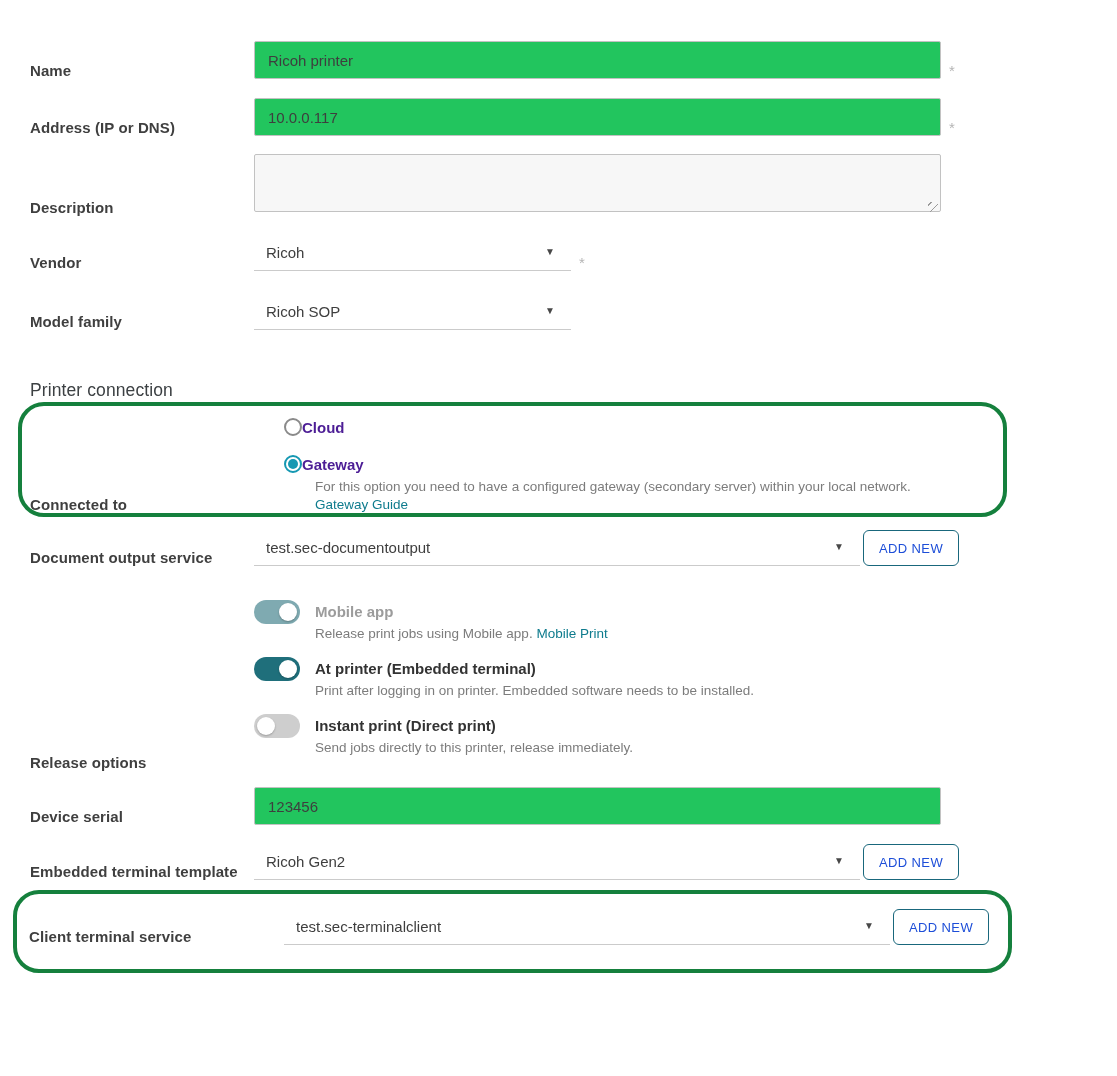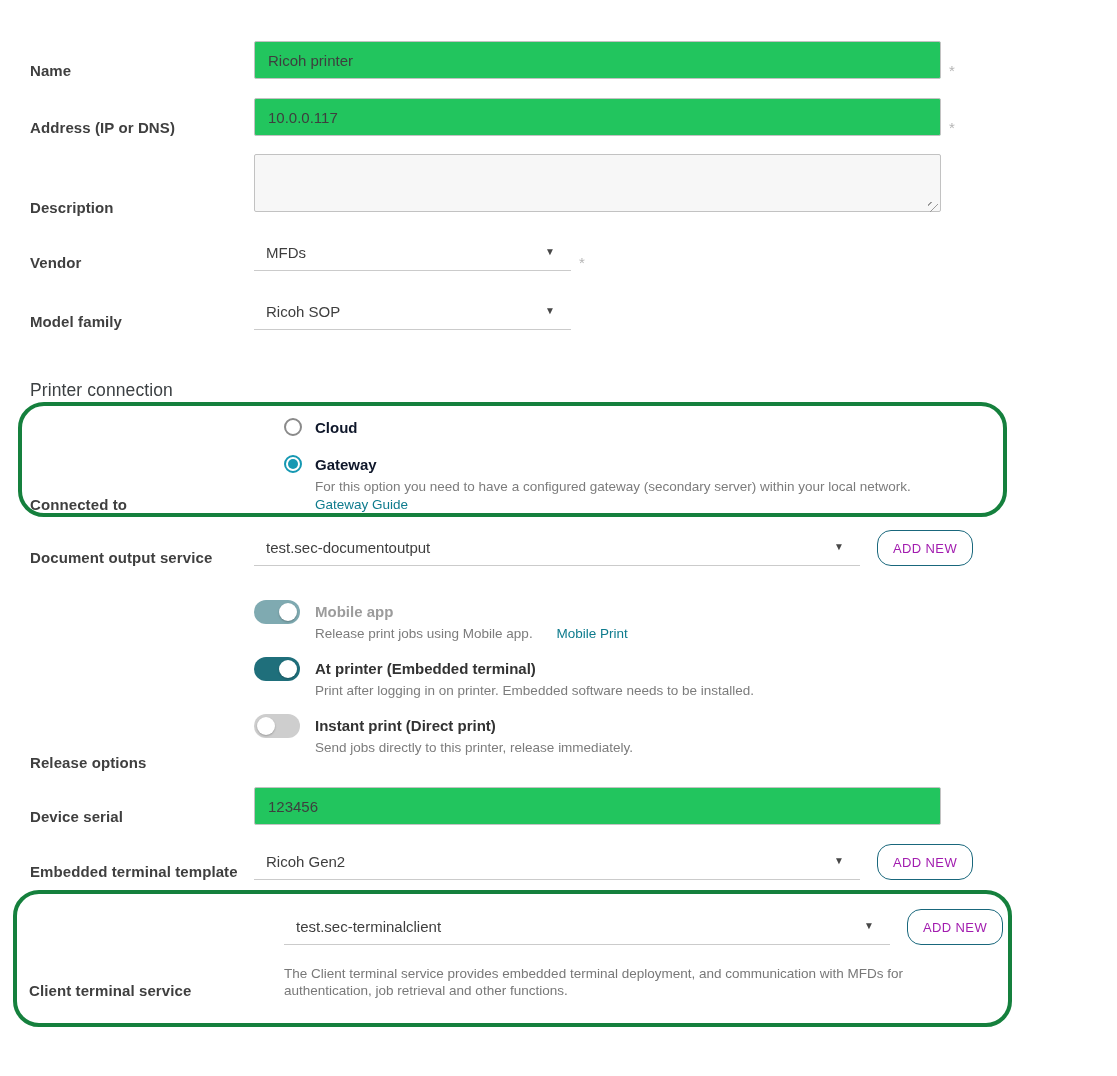"MFDs" span { text: MFDs -> Ricoh }
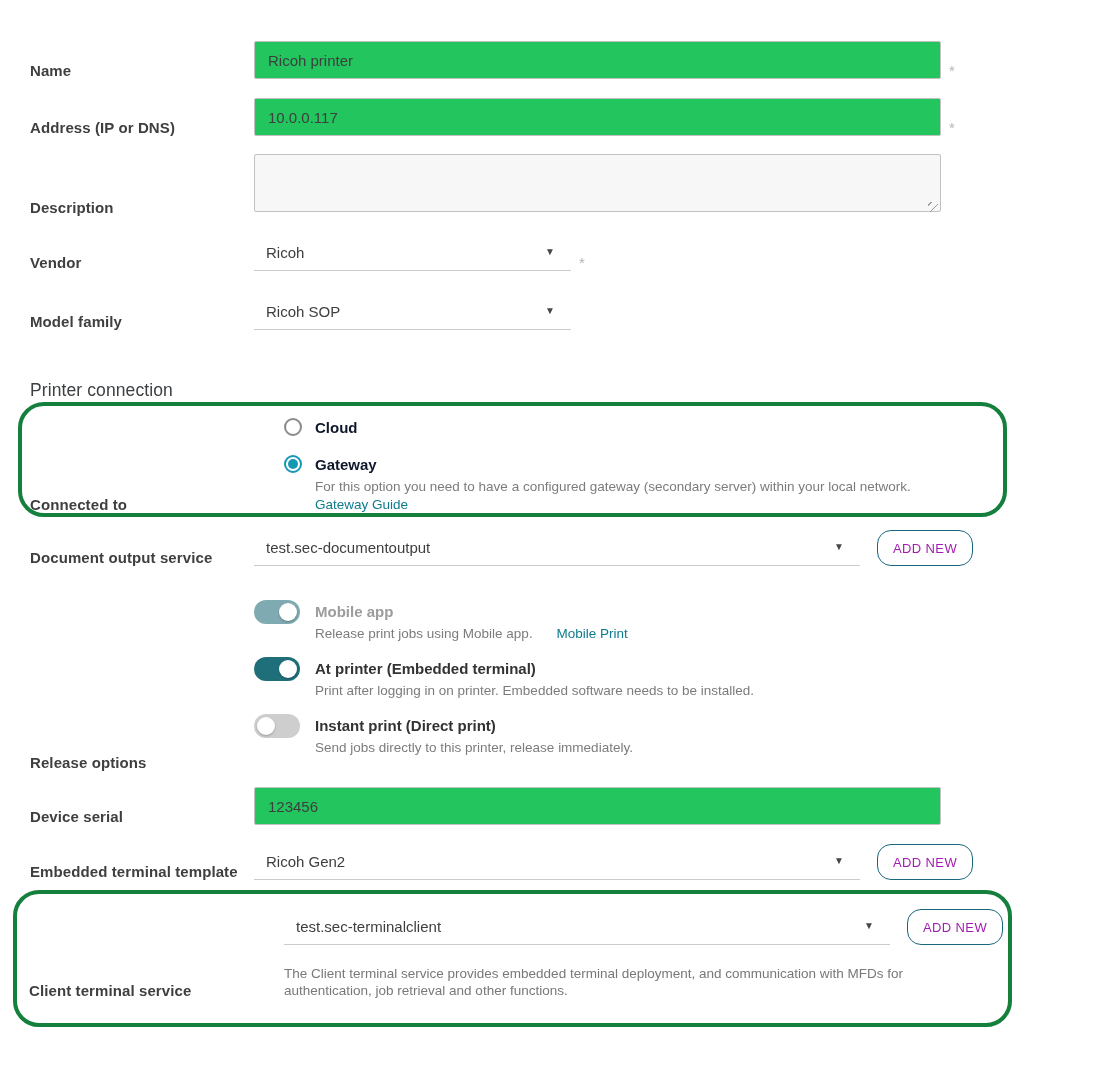"Cloud" .radio-label { color: #0f172a -> #4c1d95; margin-left: 13px -> none }
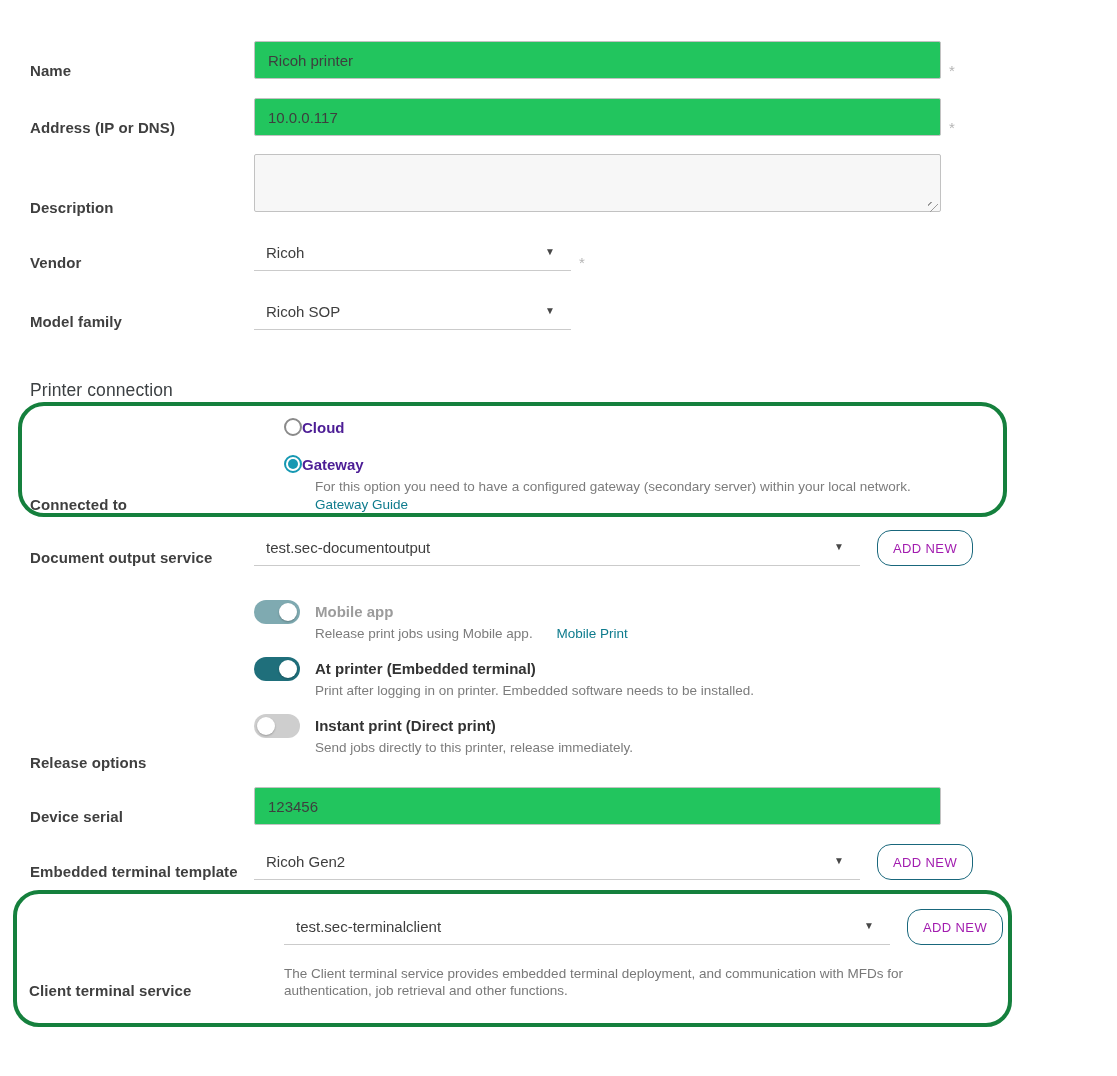"ADD NEW" .btn-addnew { border-radius: 14px -> 6px; color: #a21caf -> #1d4ed8; margin-left: 17px -> 3px }
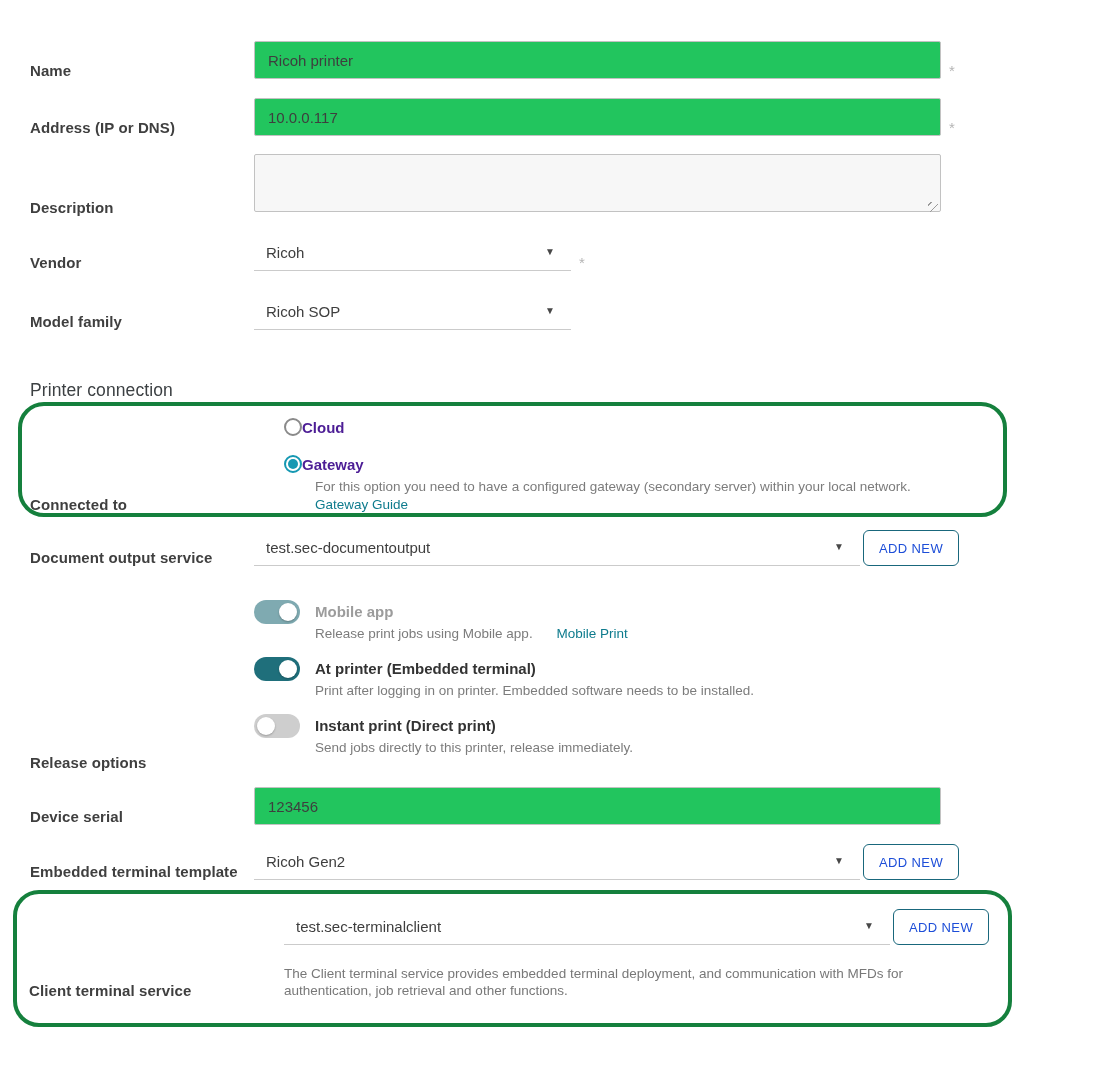"Mobile Print" a.link { margin-left: 20px -> 0 }
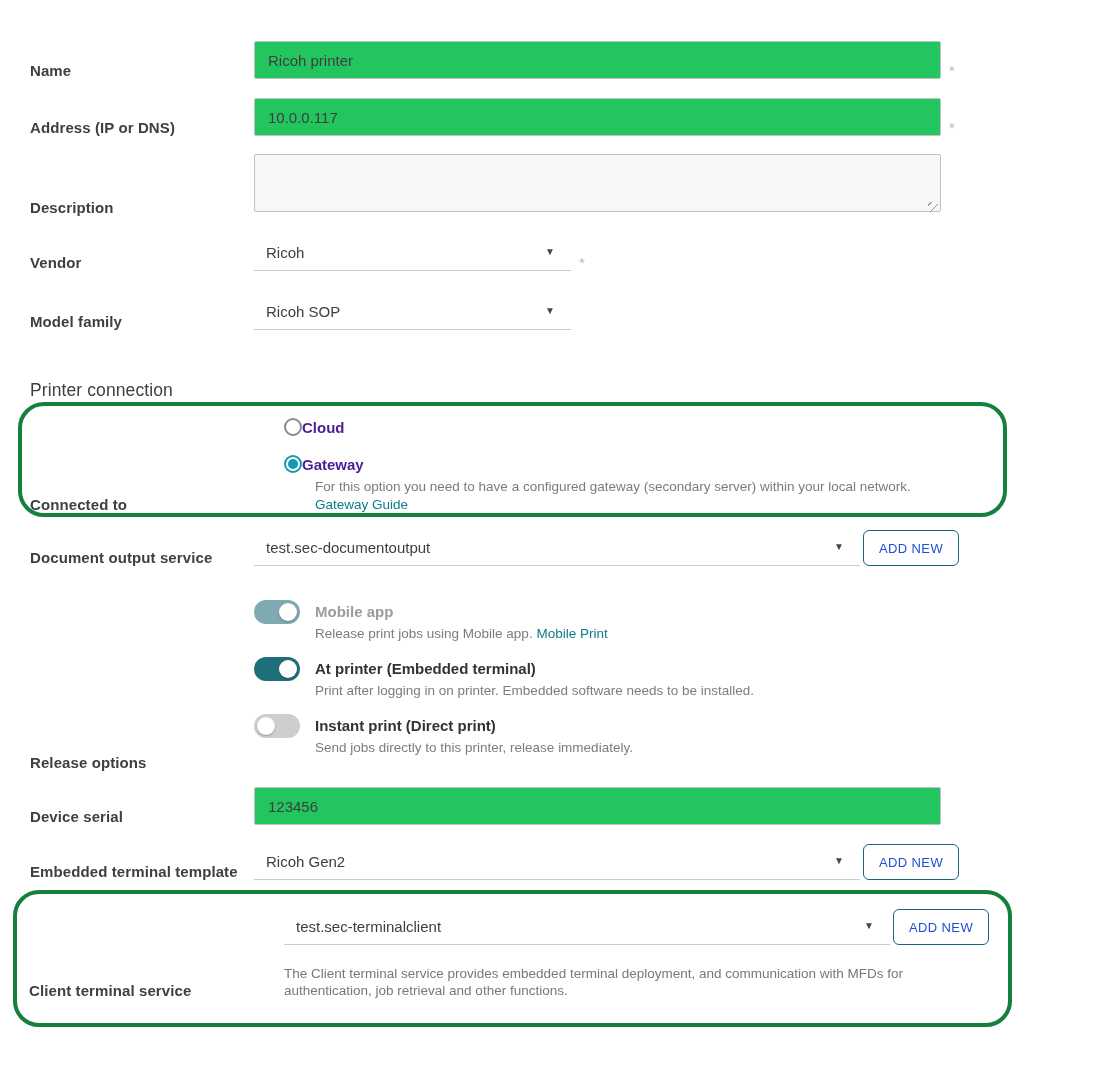"The Client terminal service provides" div.helper-block { html: <div> <div>The Client terminal service provides embedded terminal deployment, and communication with MFDs for</div> <div>authentication, job retrieval and other functions.</div> </div> -> none }
